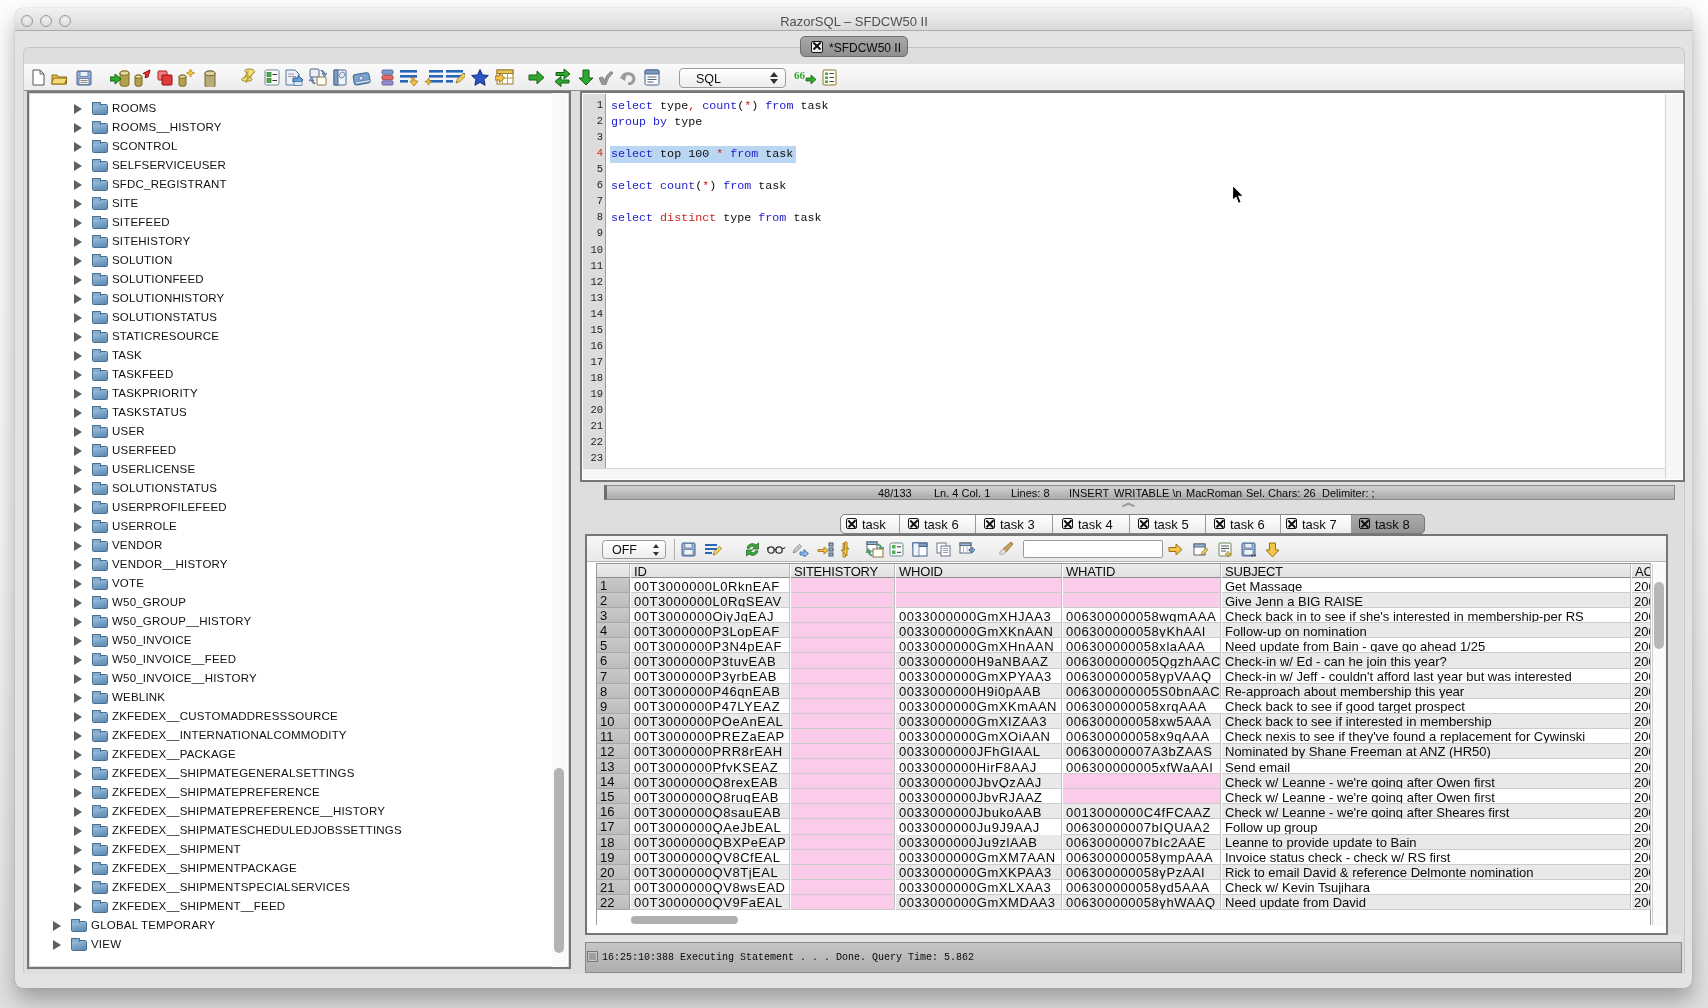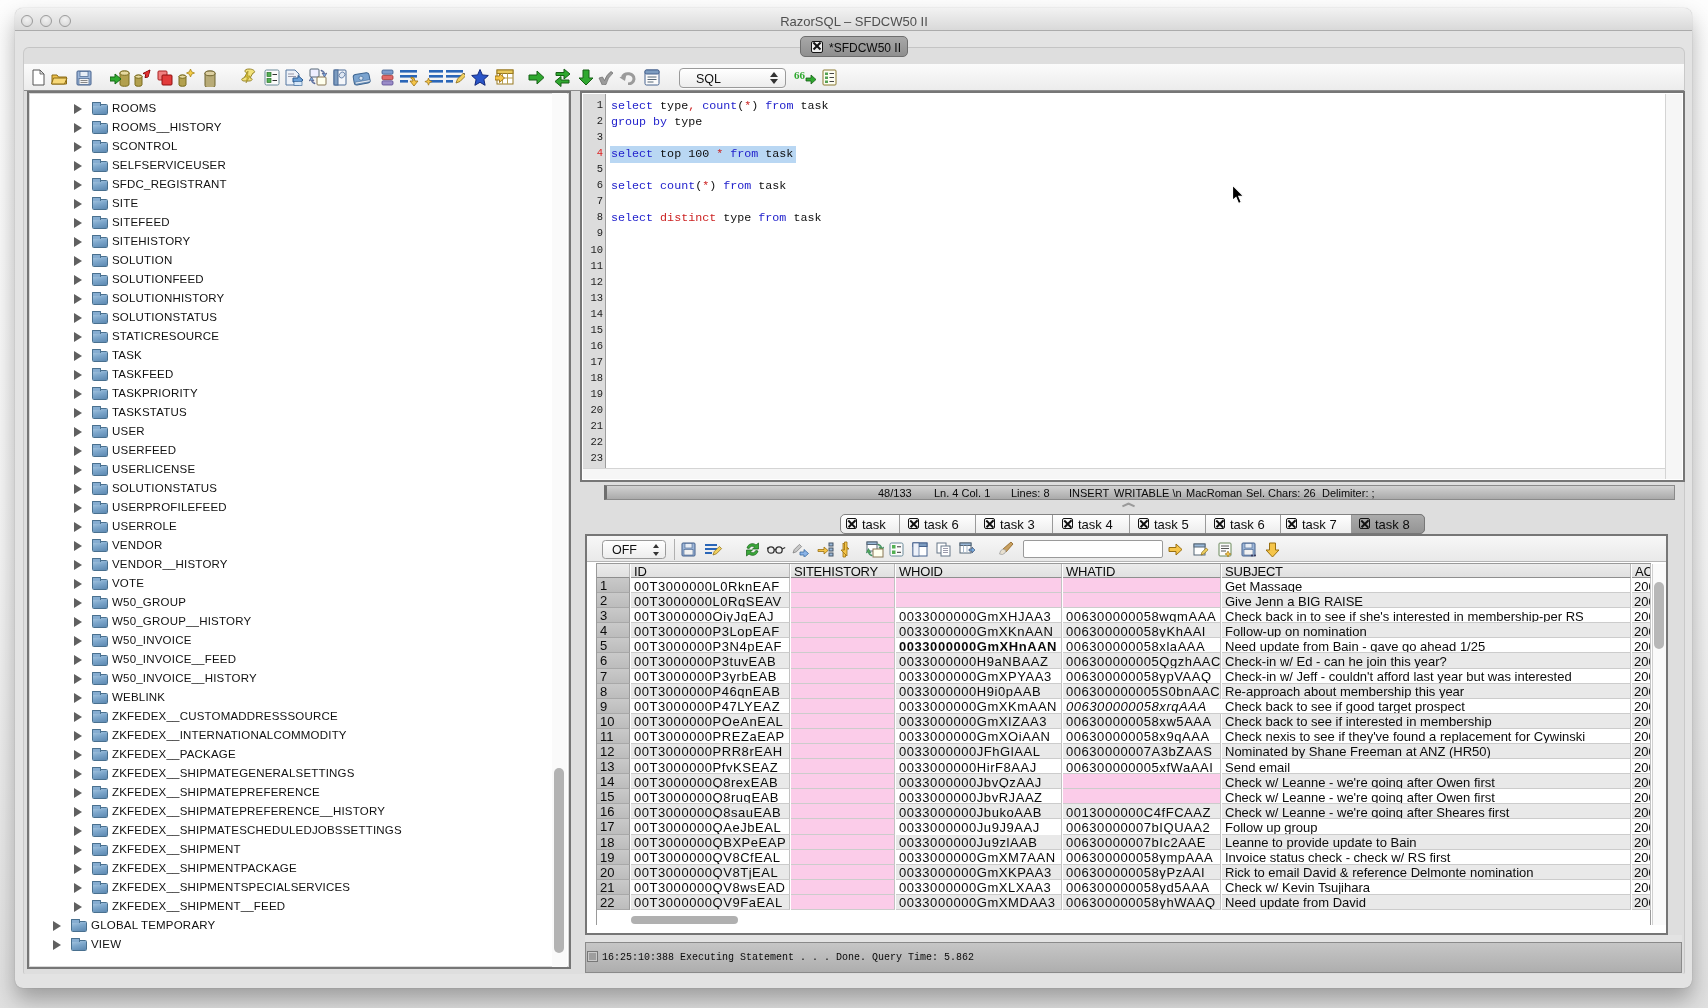"0033000000GmXHnAAN" div.cell { font-weight: bold -> none }
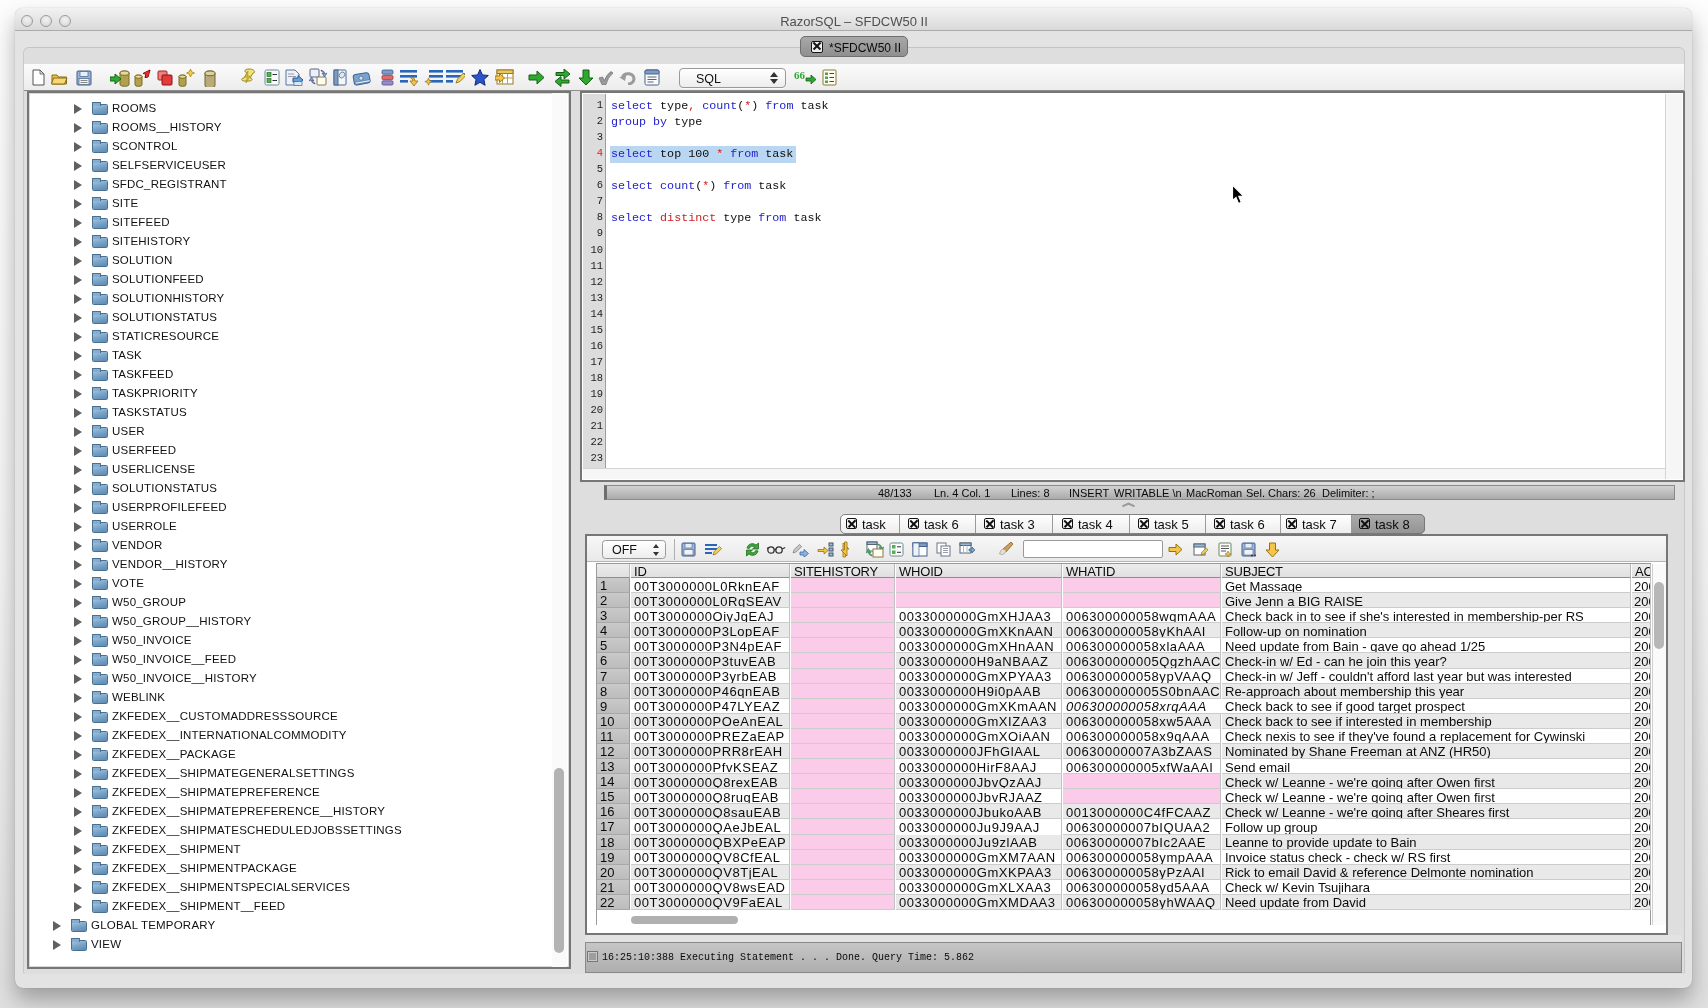"006300000058xrqAAA" div.cell { font-style: italic -> none }
